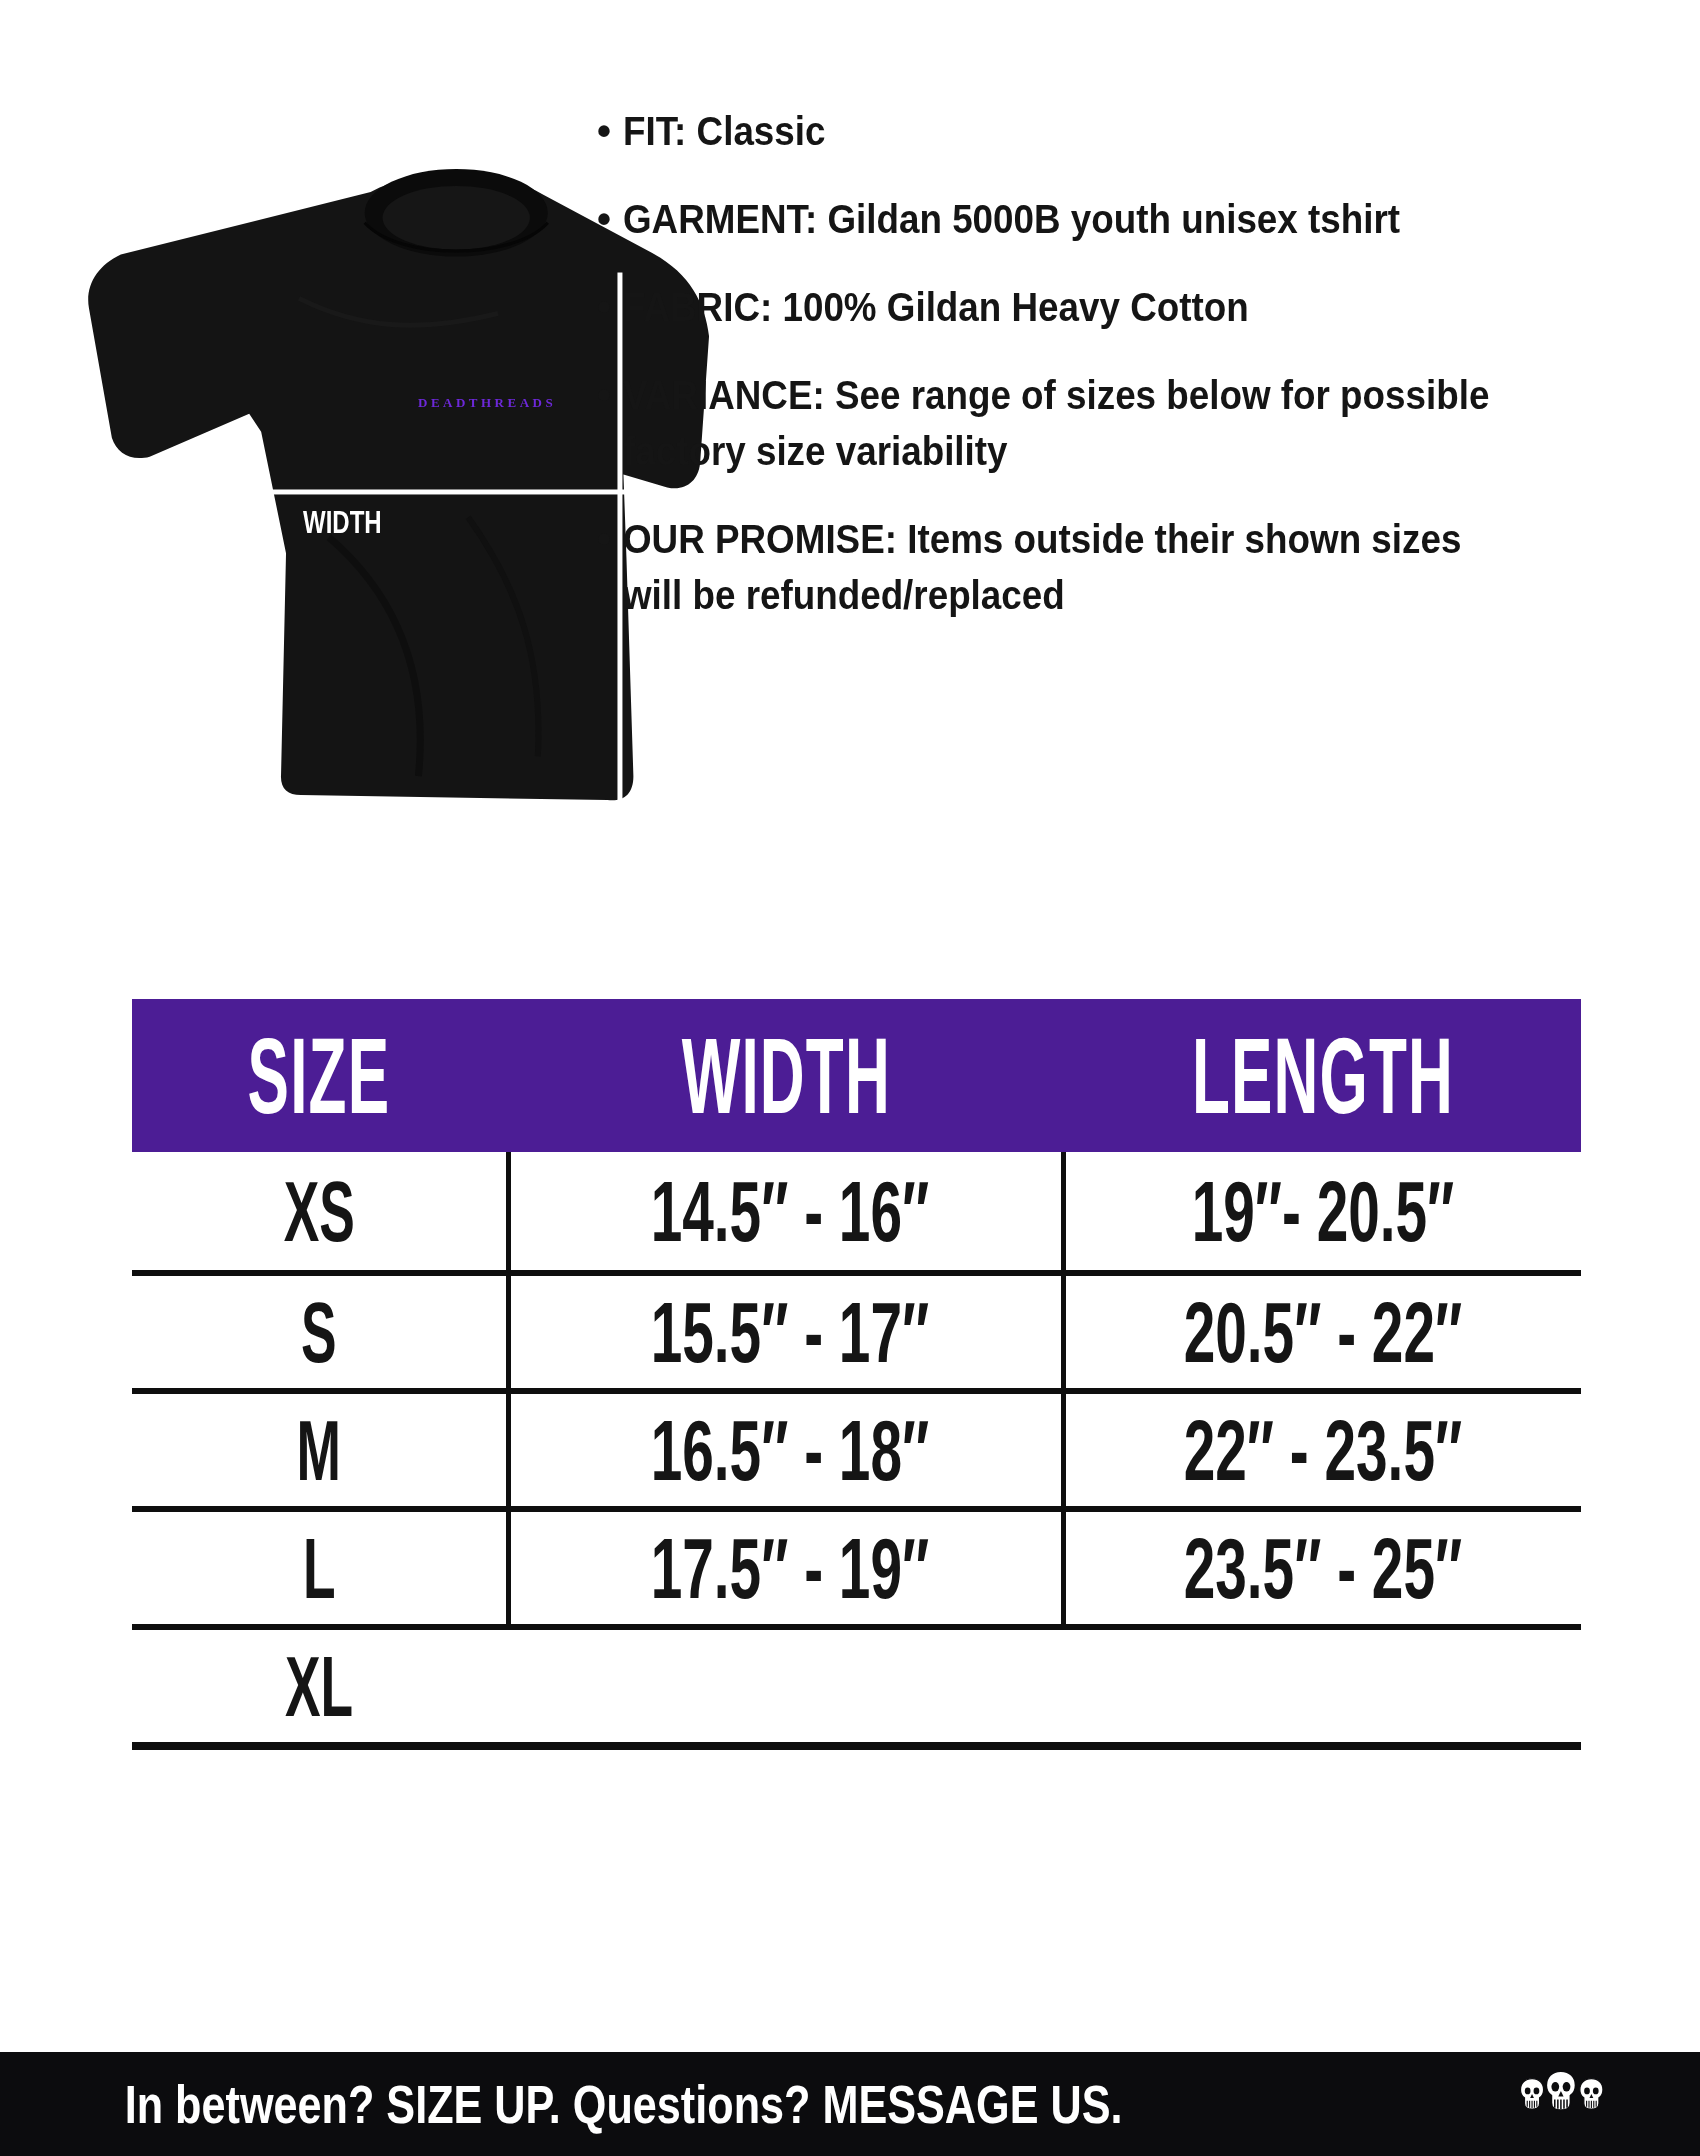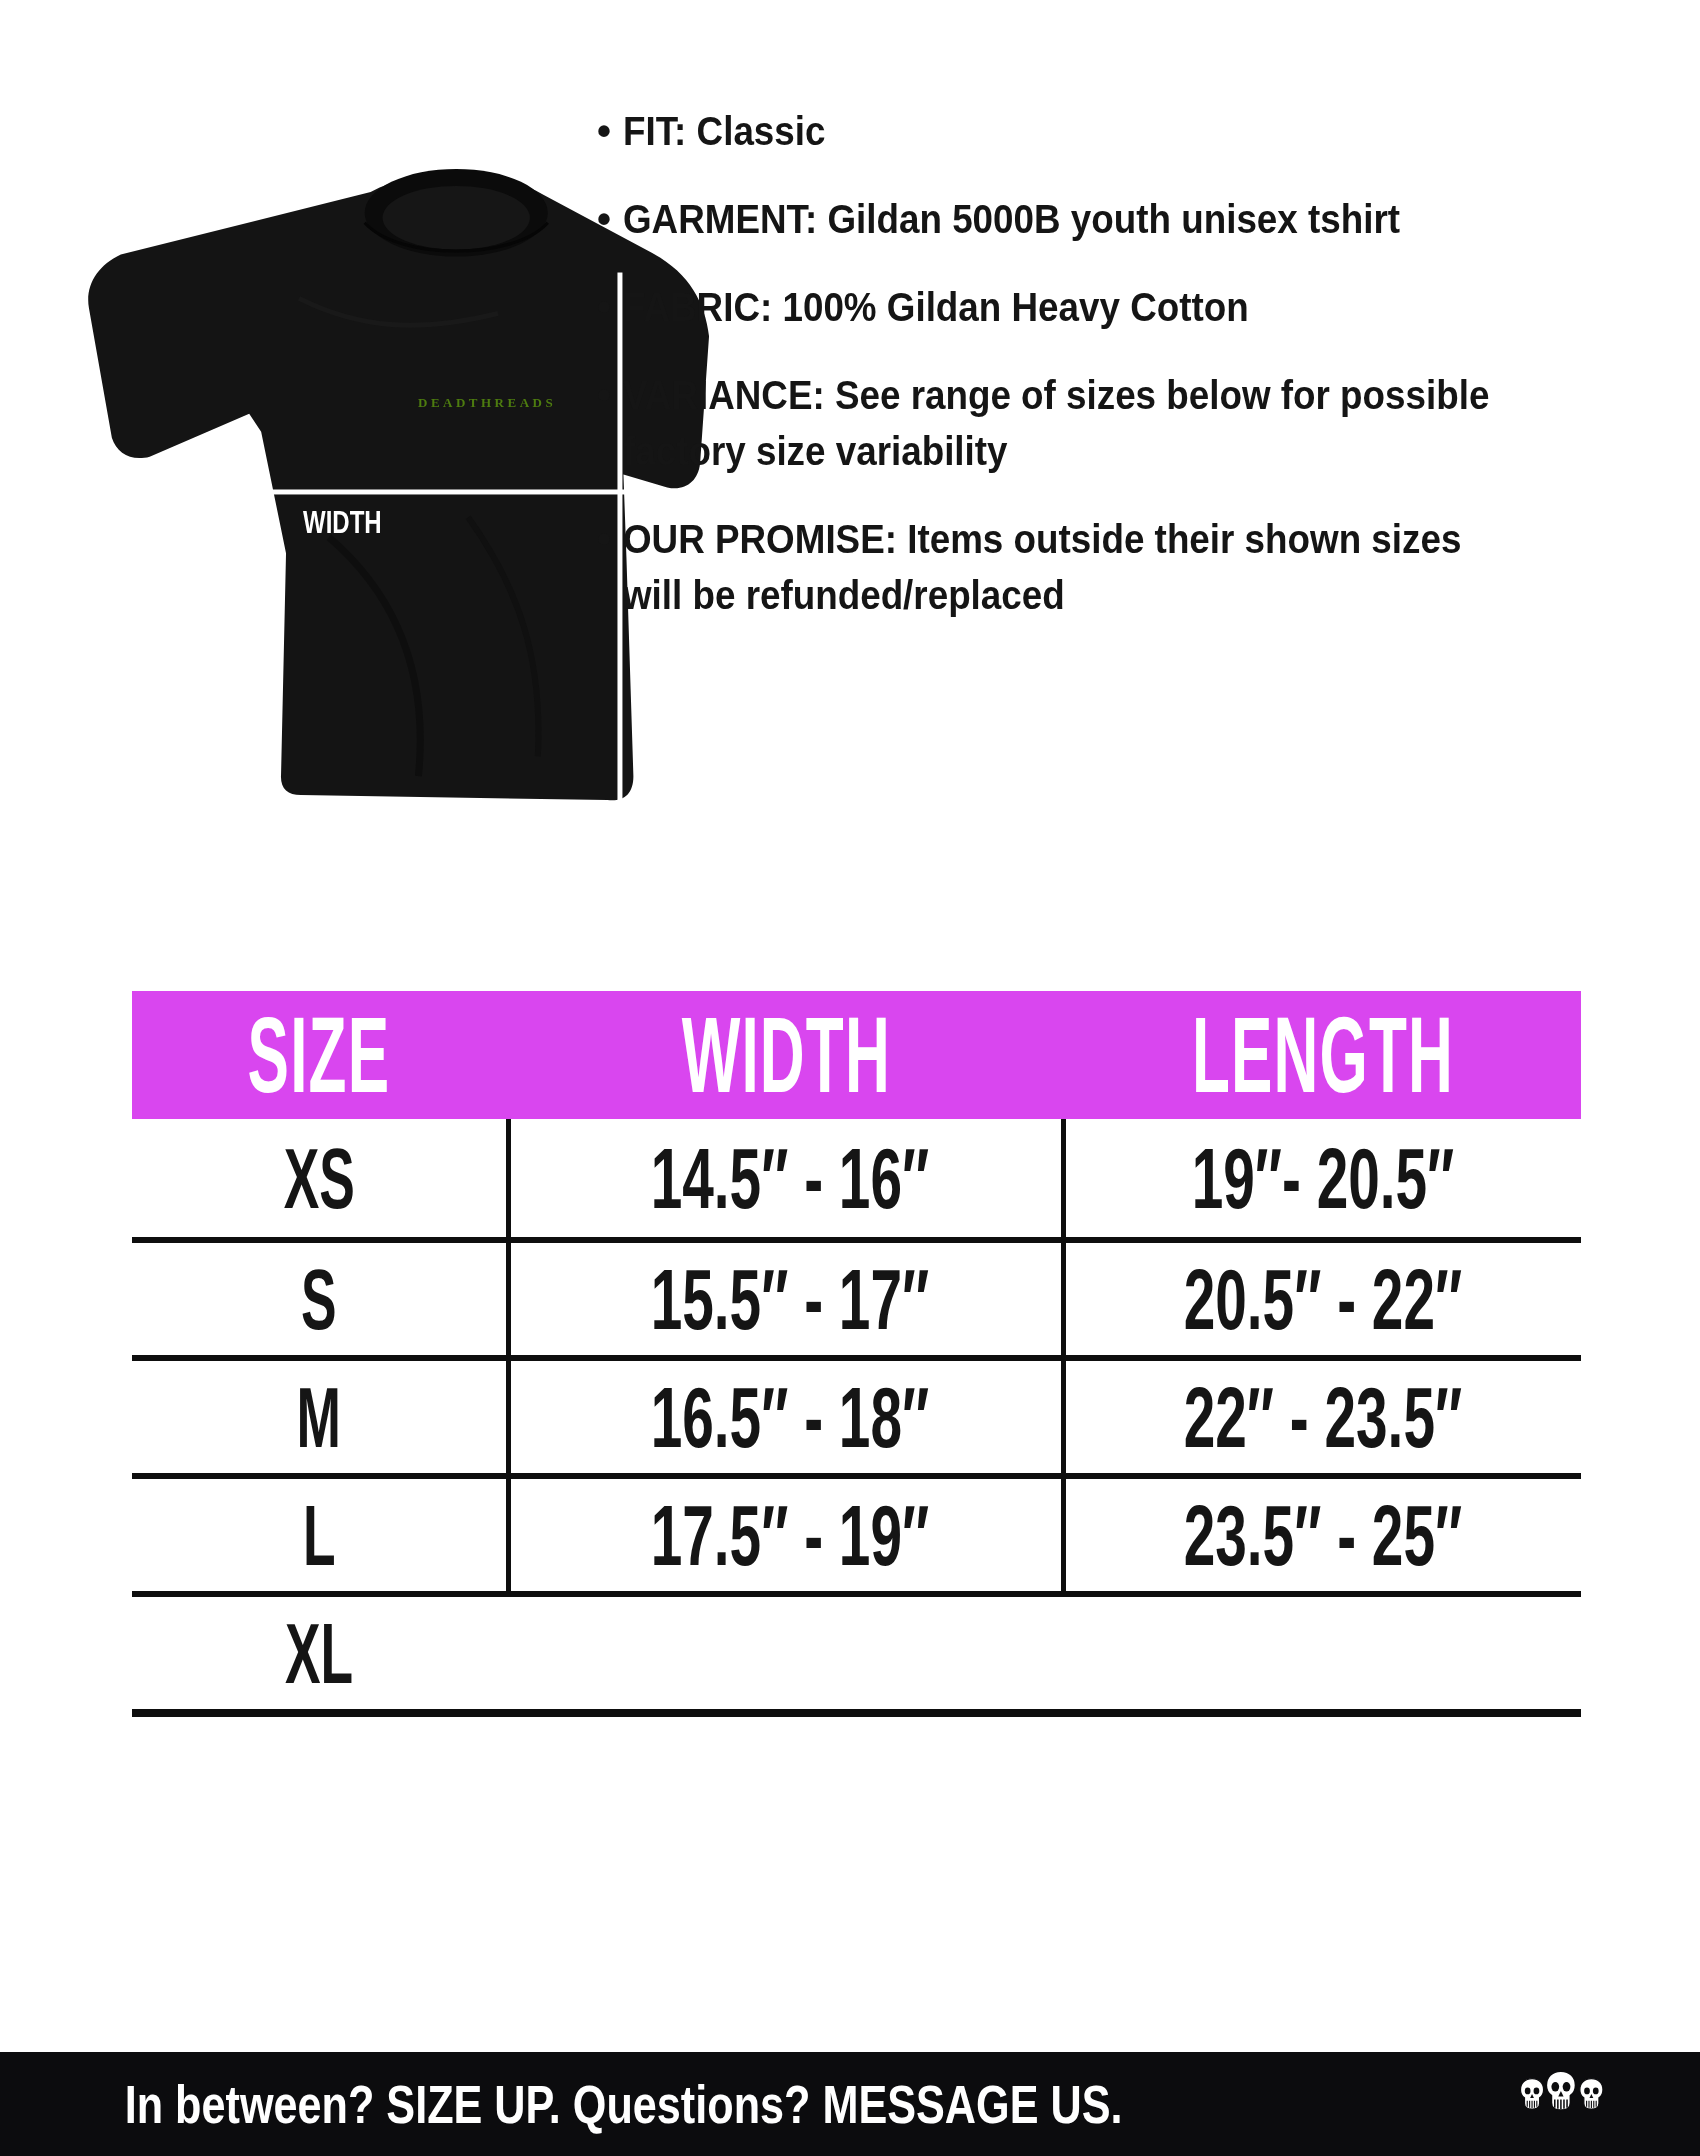"DEADTHREADS" .chest-logo { color: #4d7c0f -> #6d28d9 }
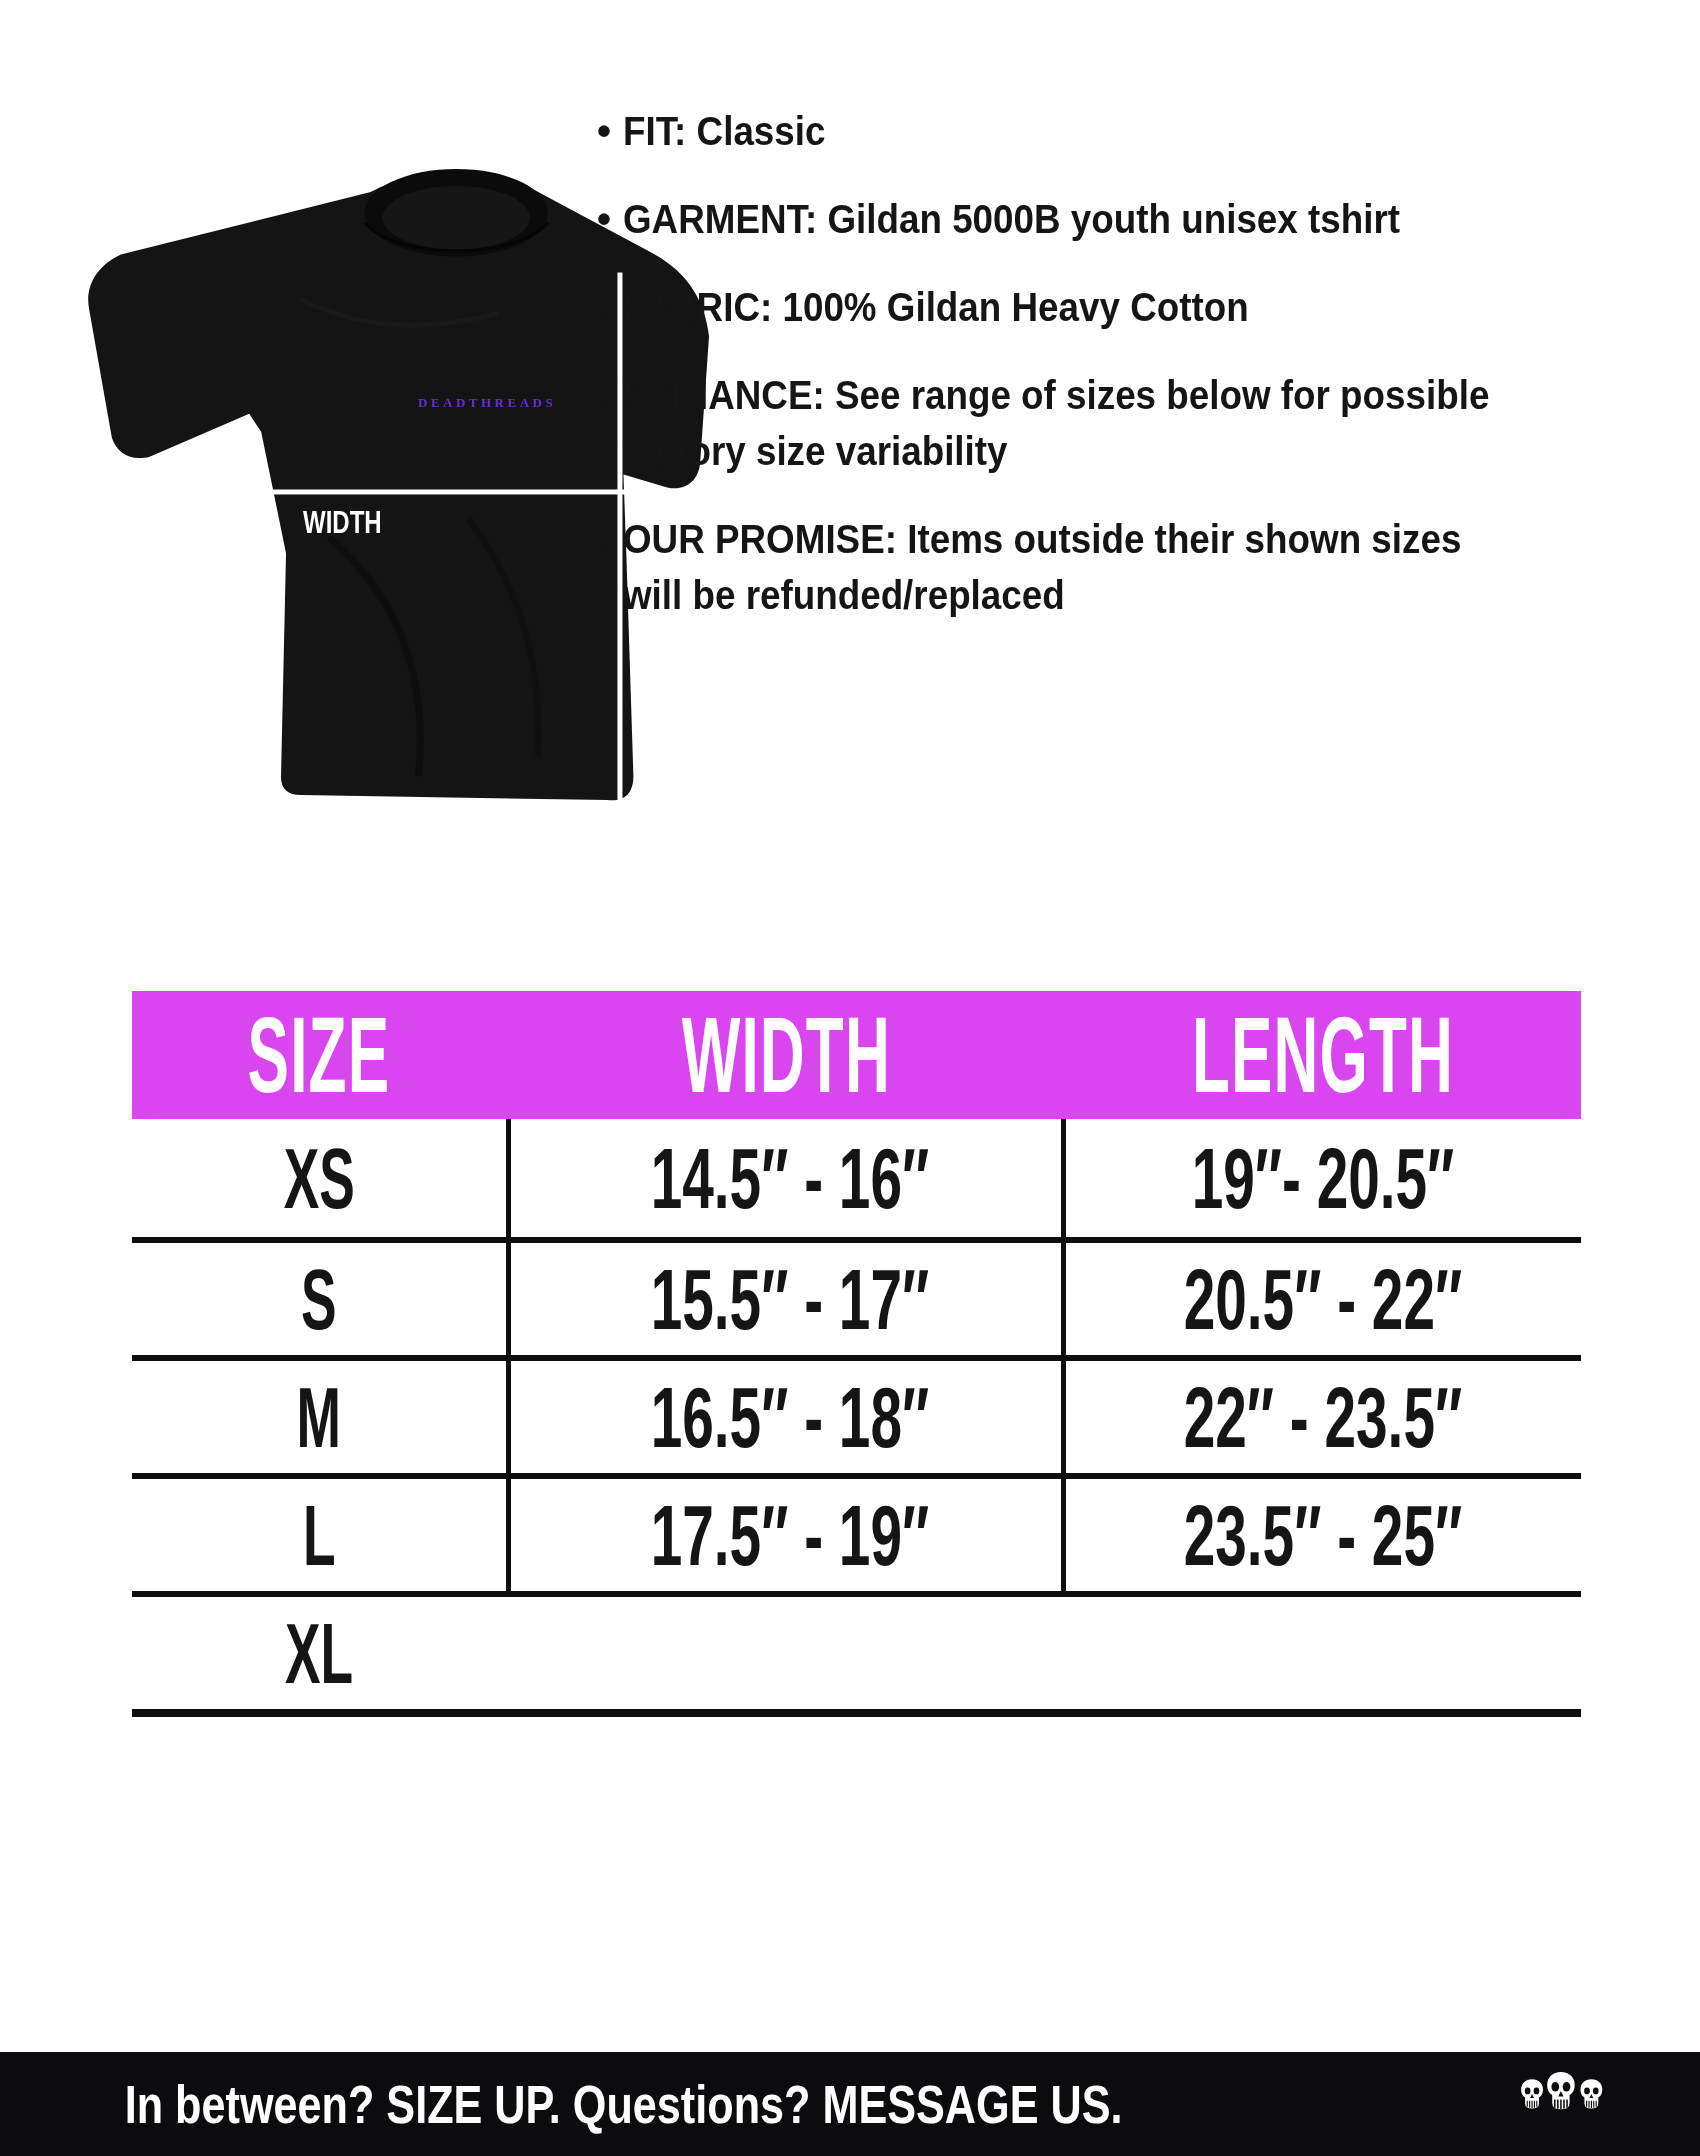"SIZE" .table-header { background: #d946ef -> #4c1d95; height: 128px -> 153px; margin-top: none -> 8px }
